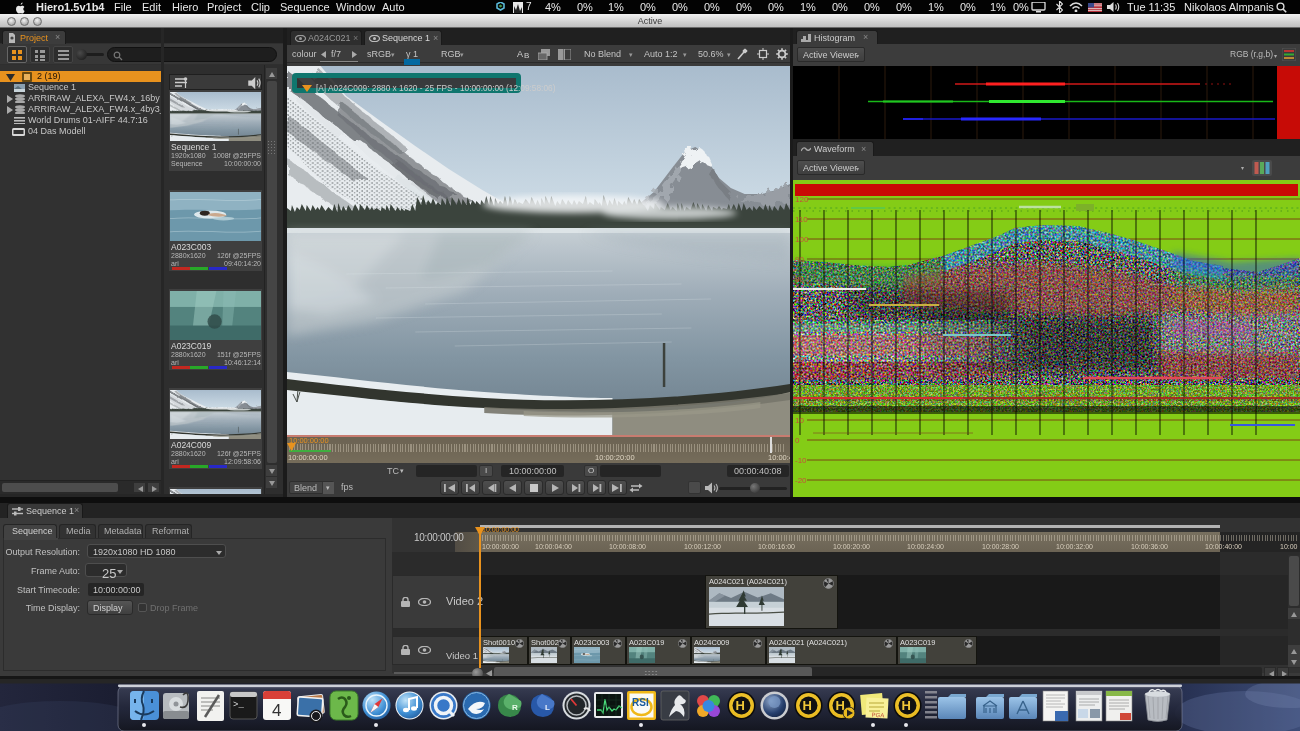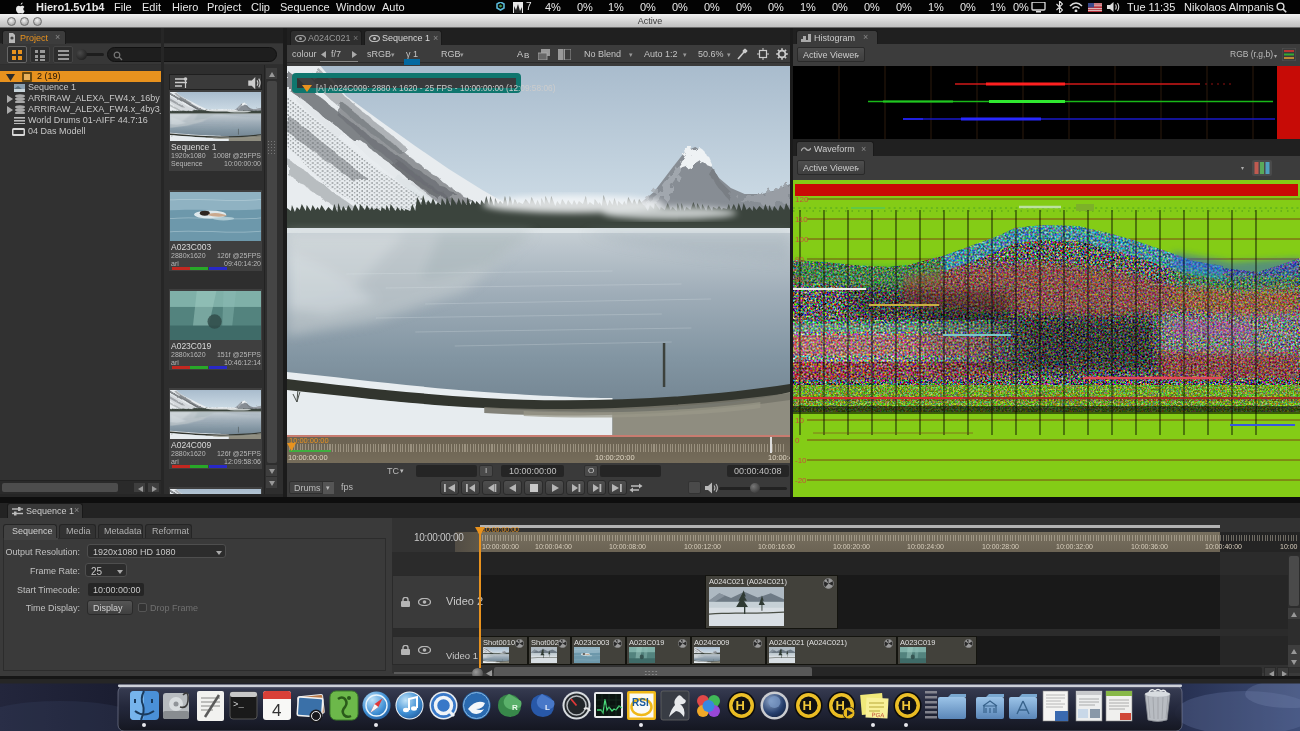"Drums" span.abs { text: Drums -> Blend }
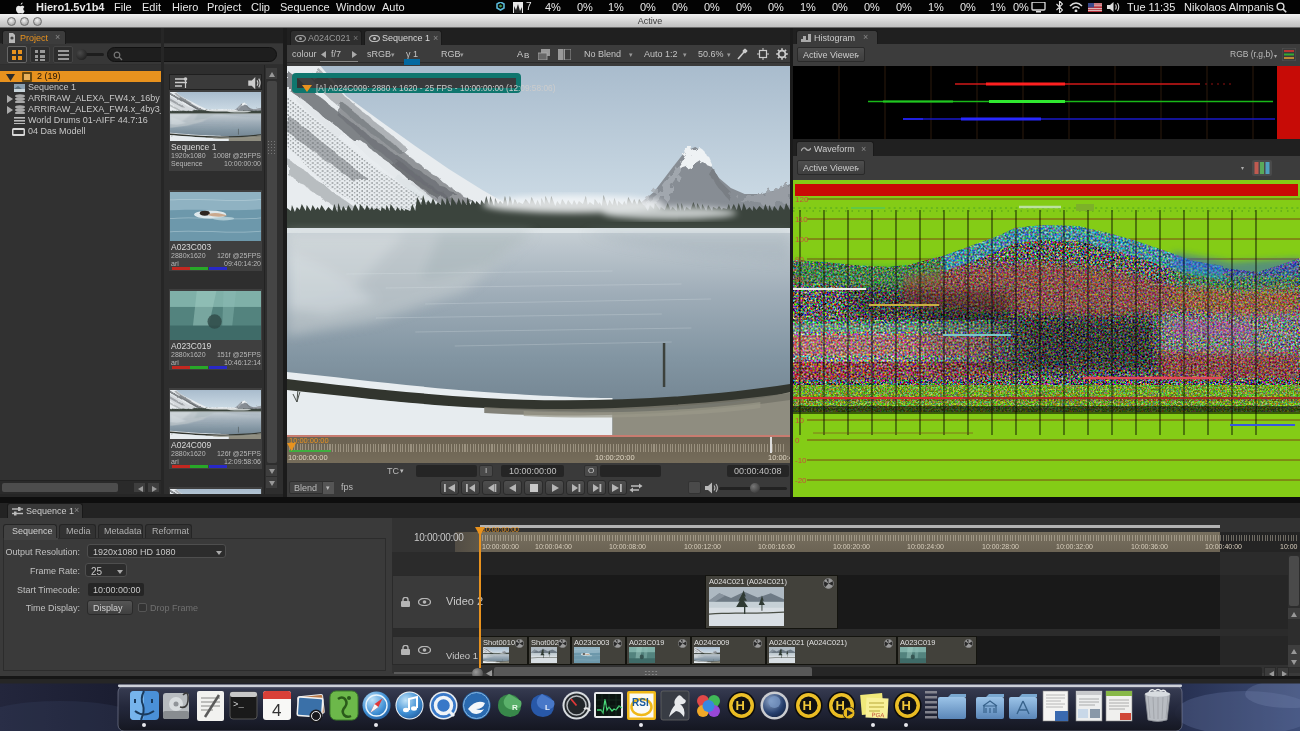"Frame Rate:" span.abs { text: Rate -> Auto }
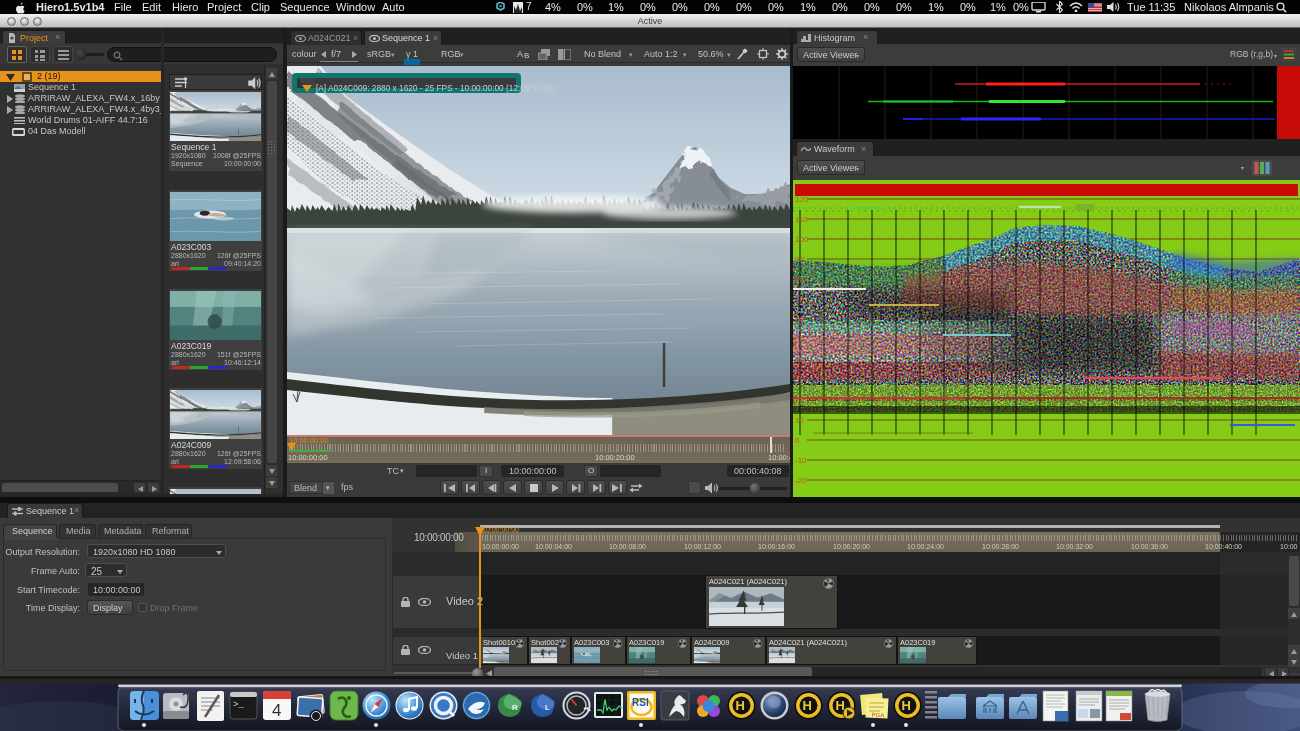"25" span.abs { font-size: 10px -> 13px; left: 5px -> 16px }
